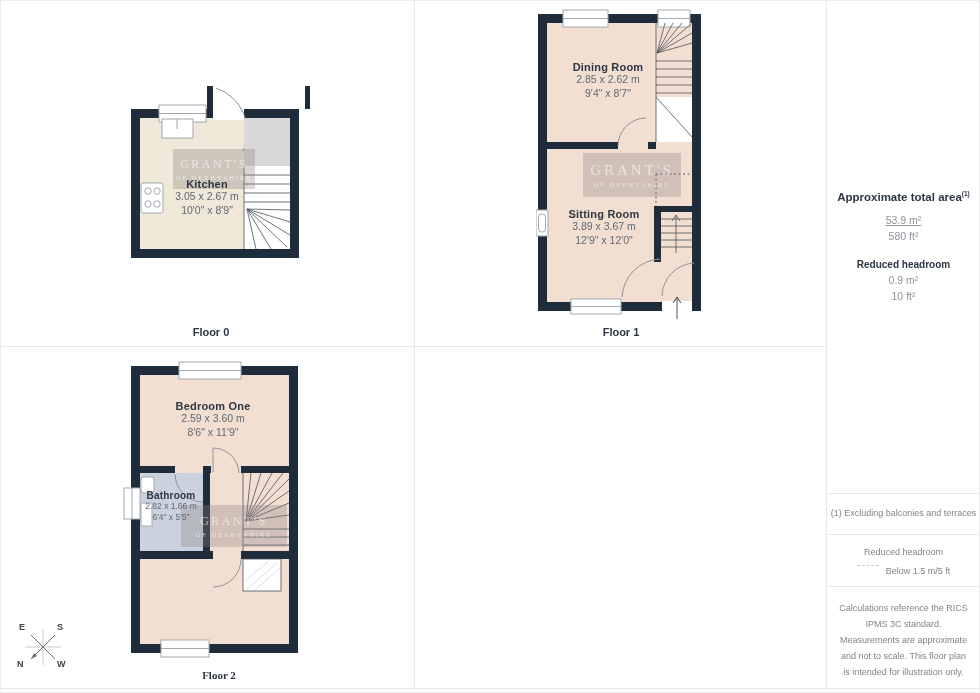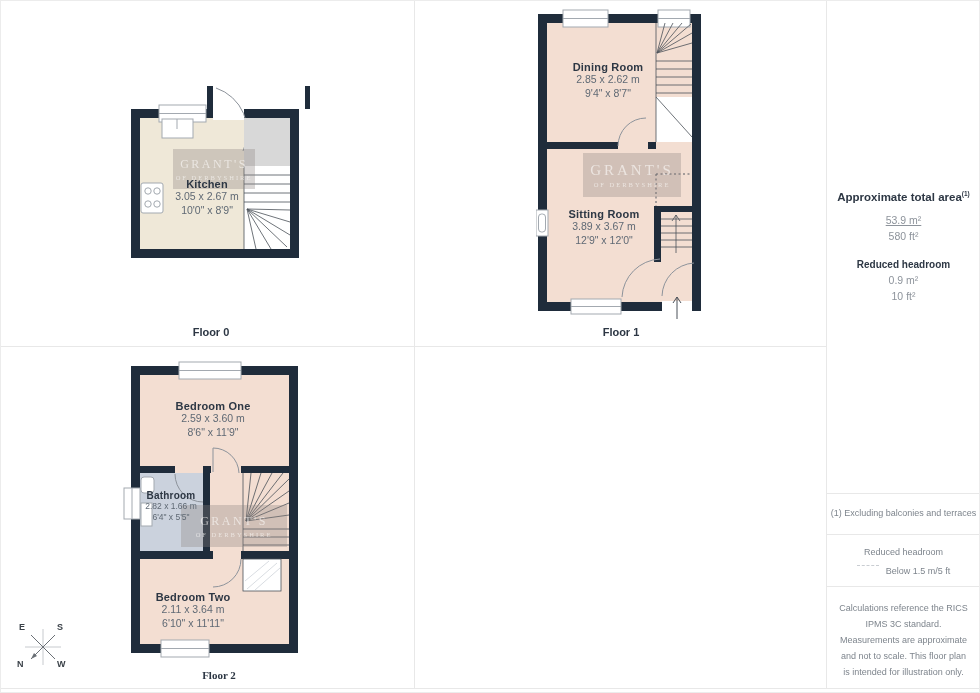"Bedroom Two" div.room-label { html: <div> <div>Bedroom Two</div> <div>2.11 x 3.64 m</div> <div>6'10" x 11'11"</div> </div> -> none }
